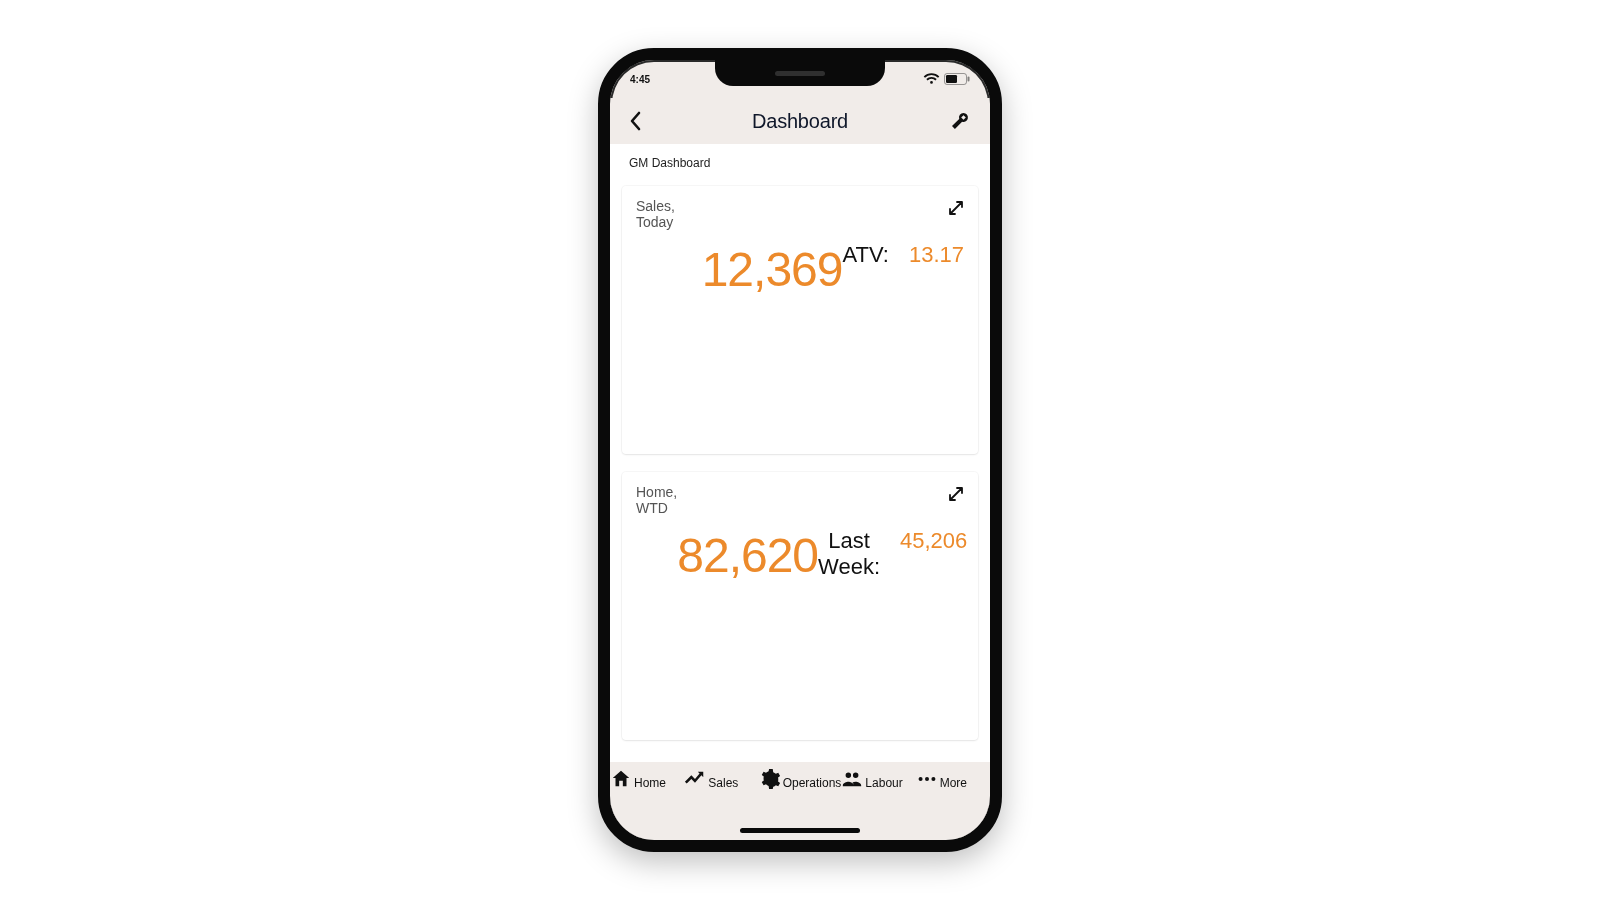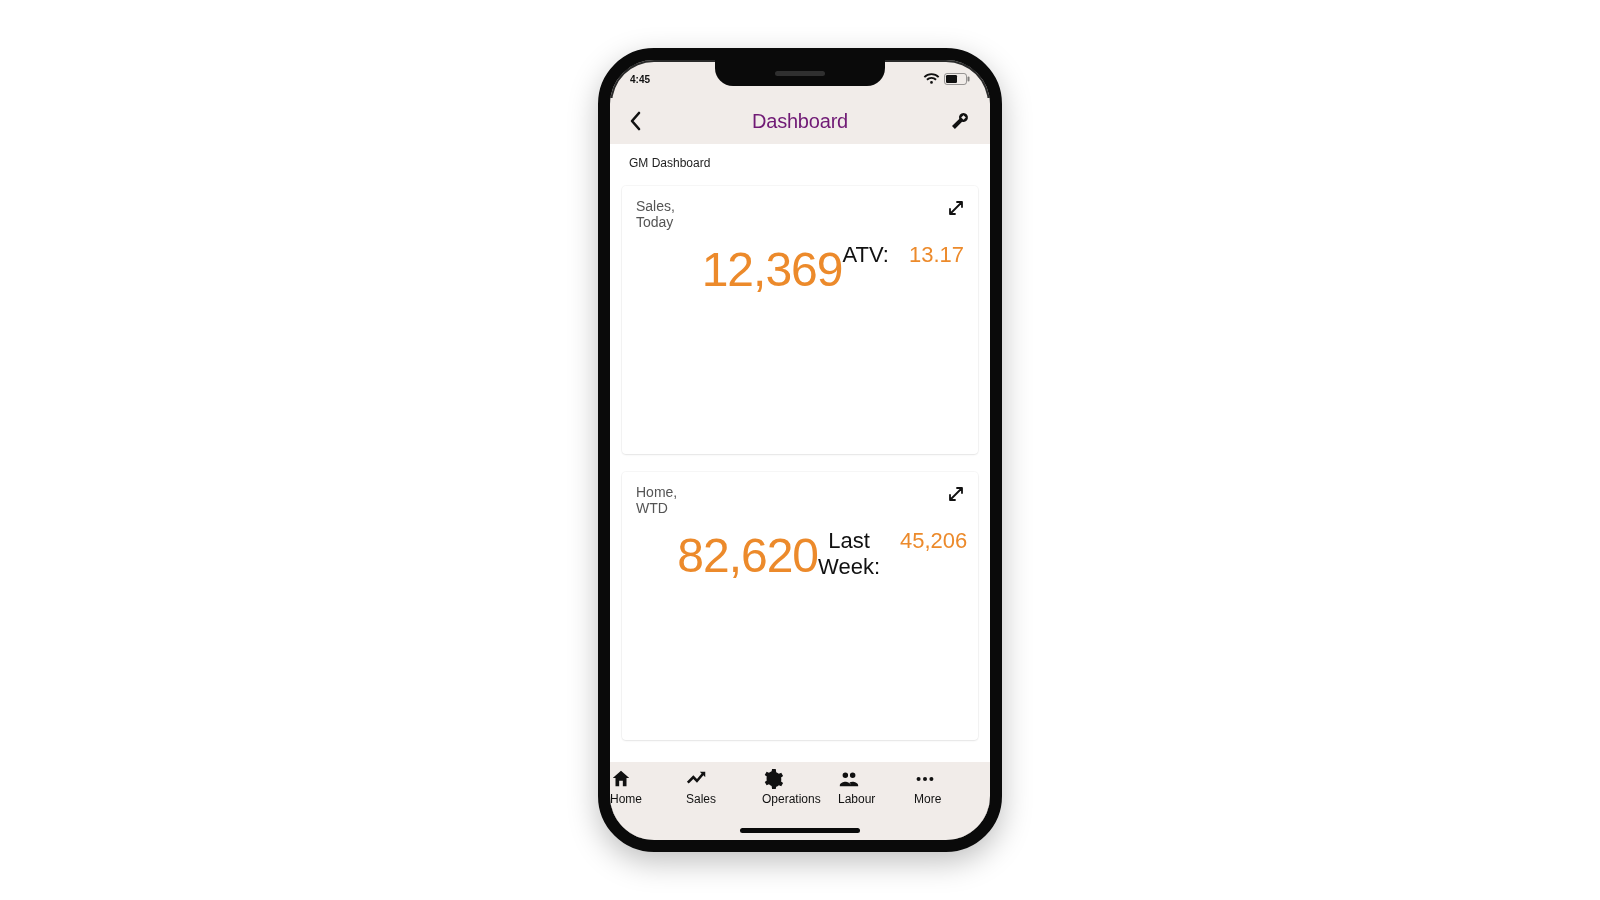"Dashboard" .nav-title { color: #701a75 -> #0f172a }
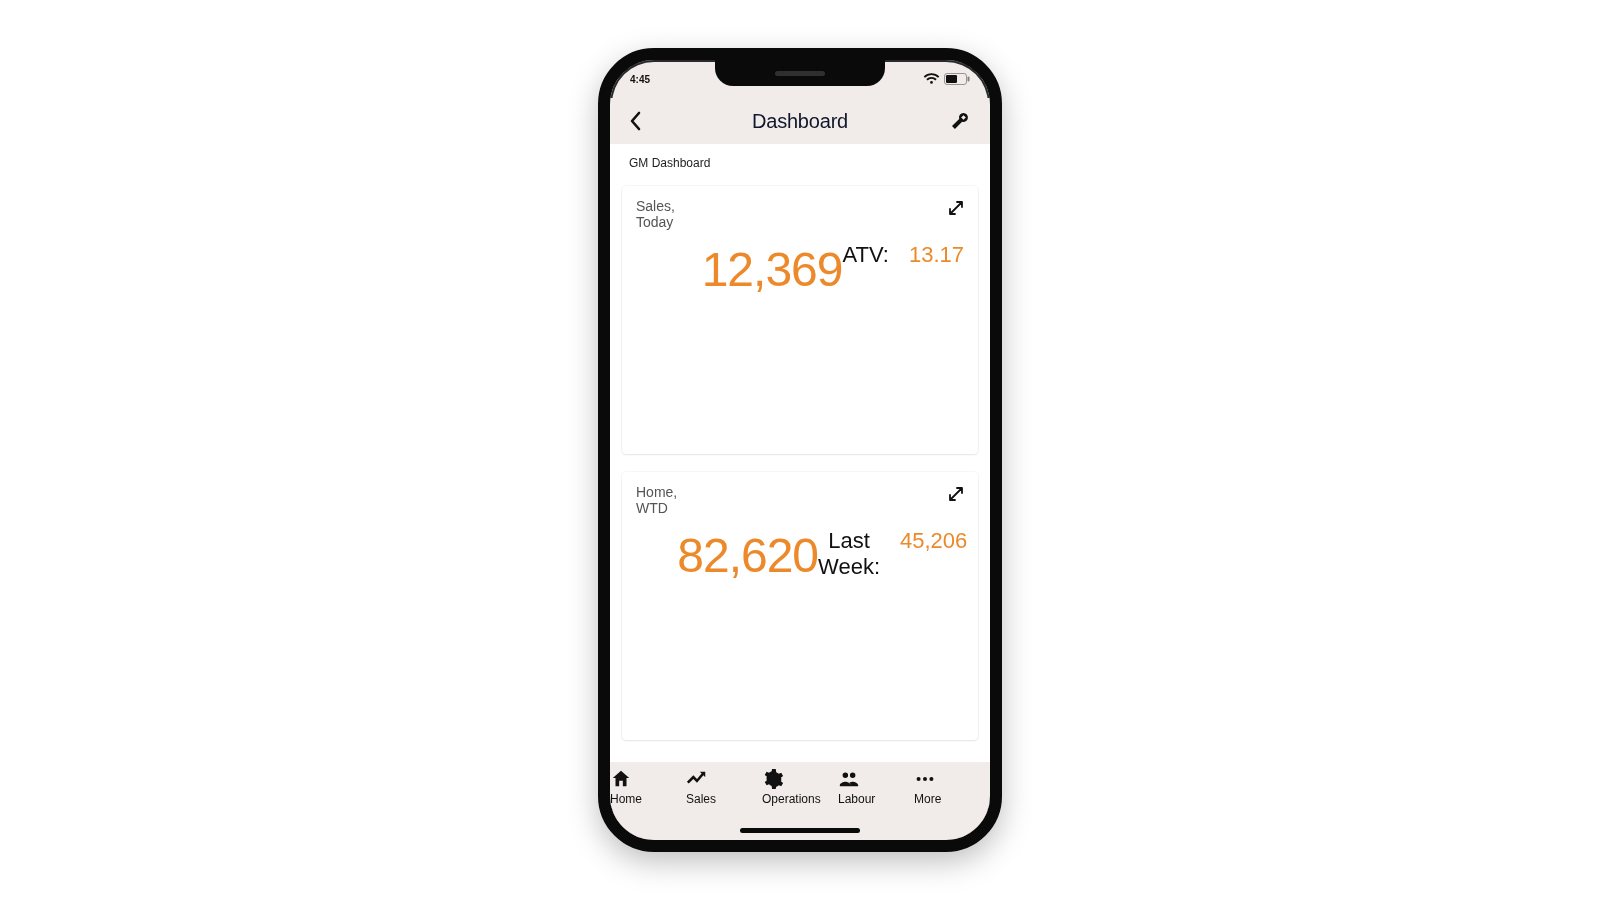"Home" .tab { align-items: flex-start -> flex-end; flex-direction: column -> row }
